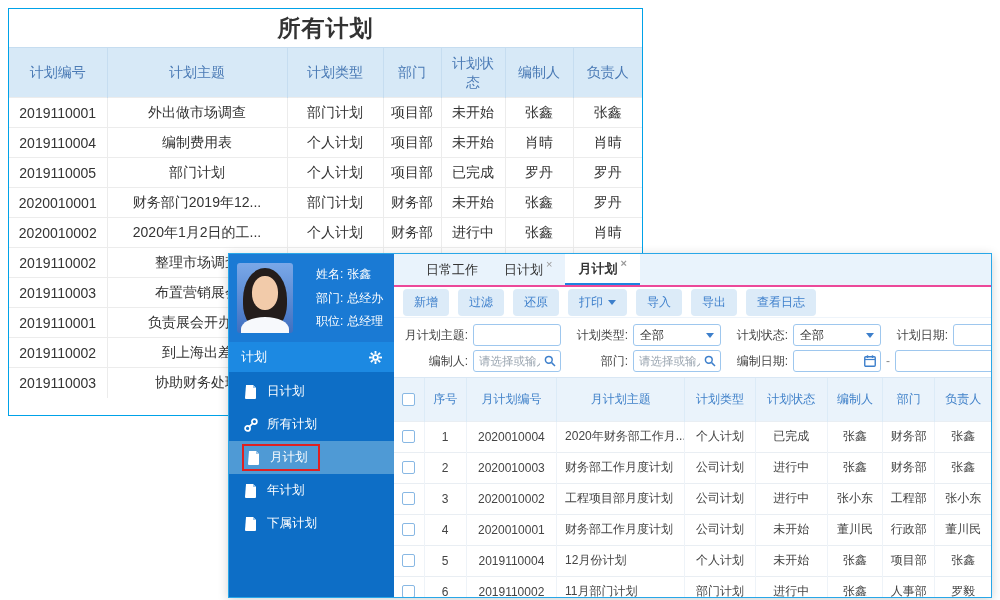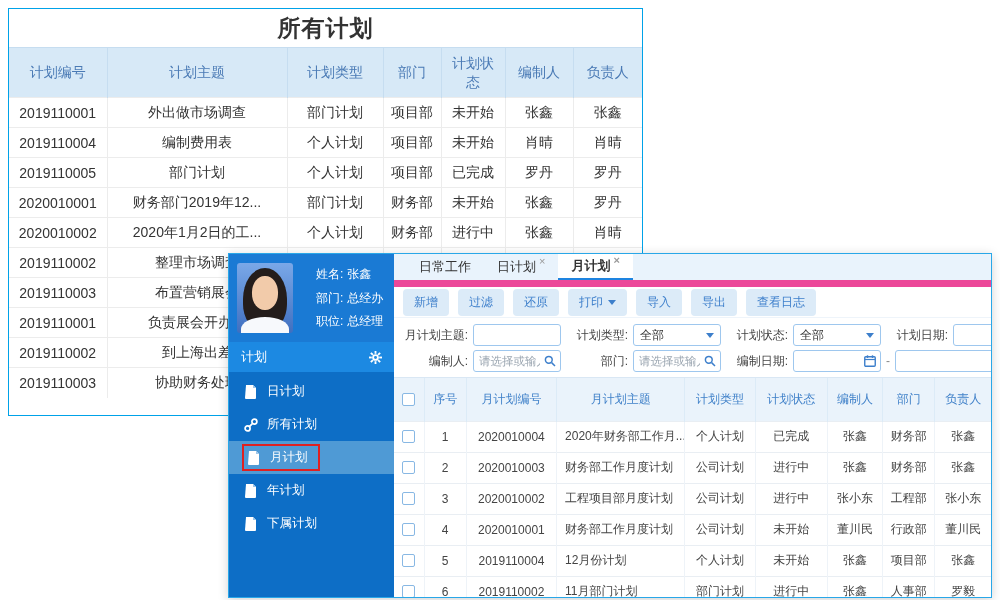"日常工作" .tabbar { border-bottom: 7px solid #ec4899 -> 2px solid #ec4899; padding-left: 12px -> 19px }
